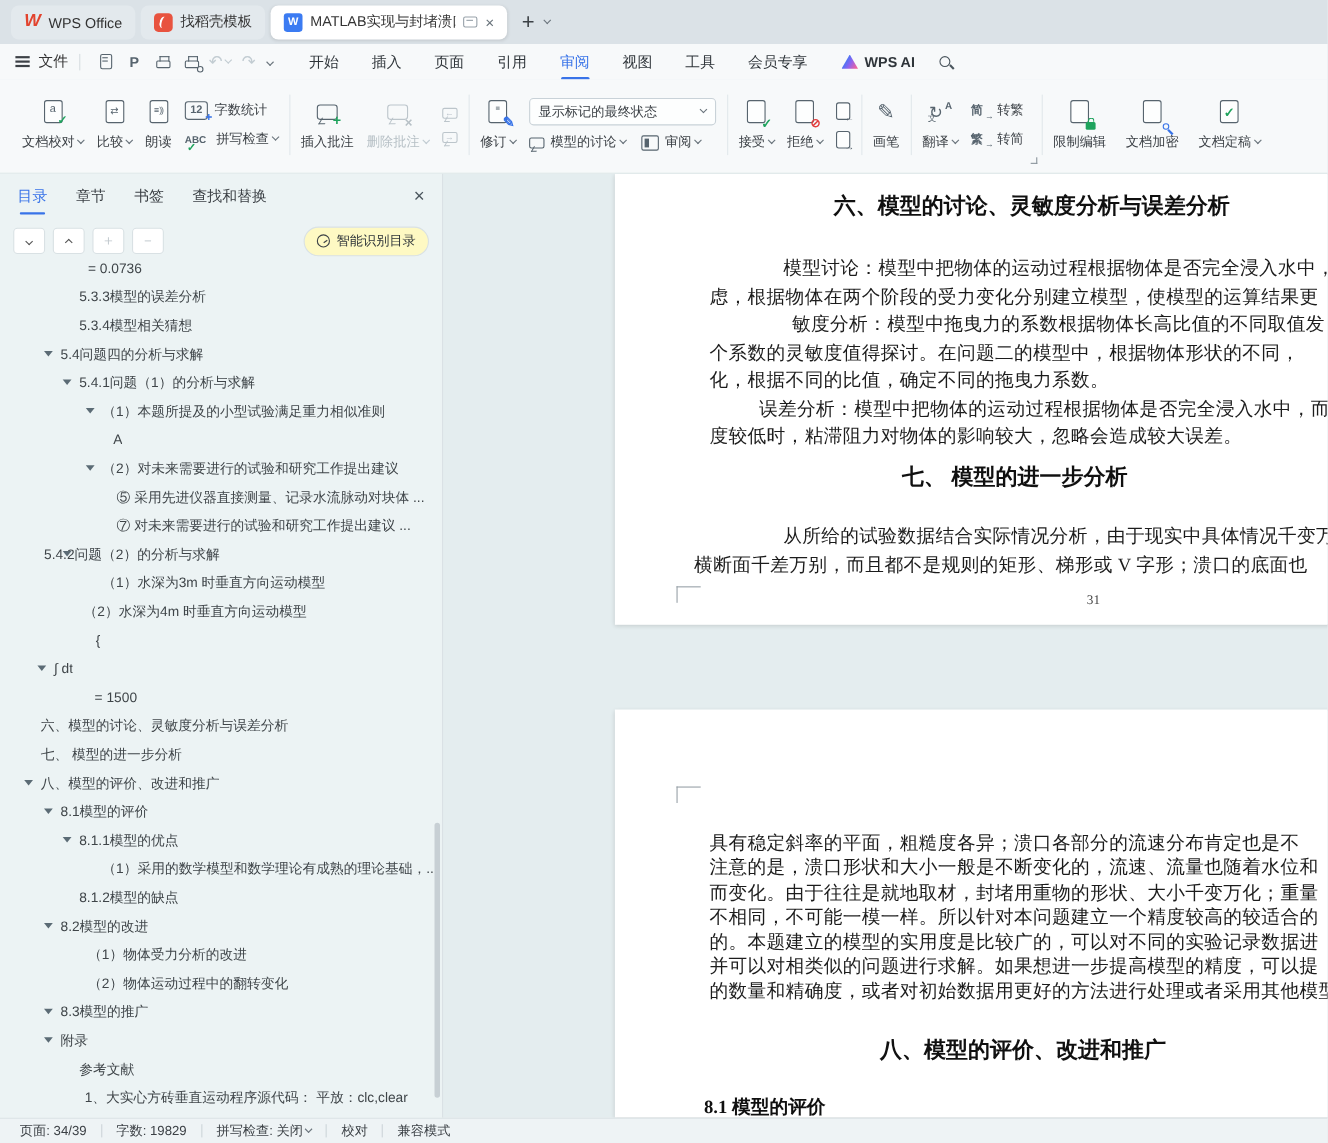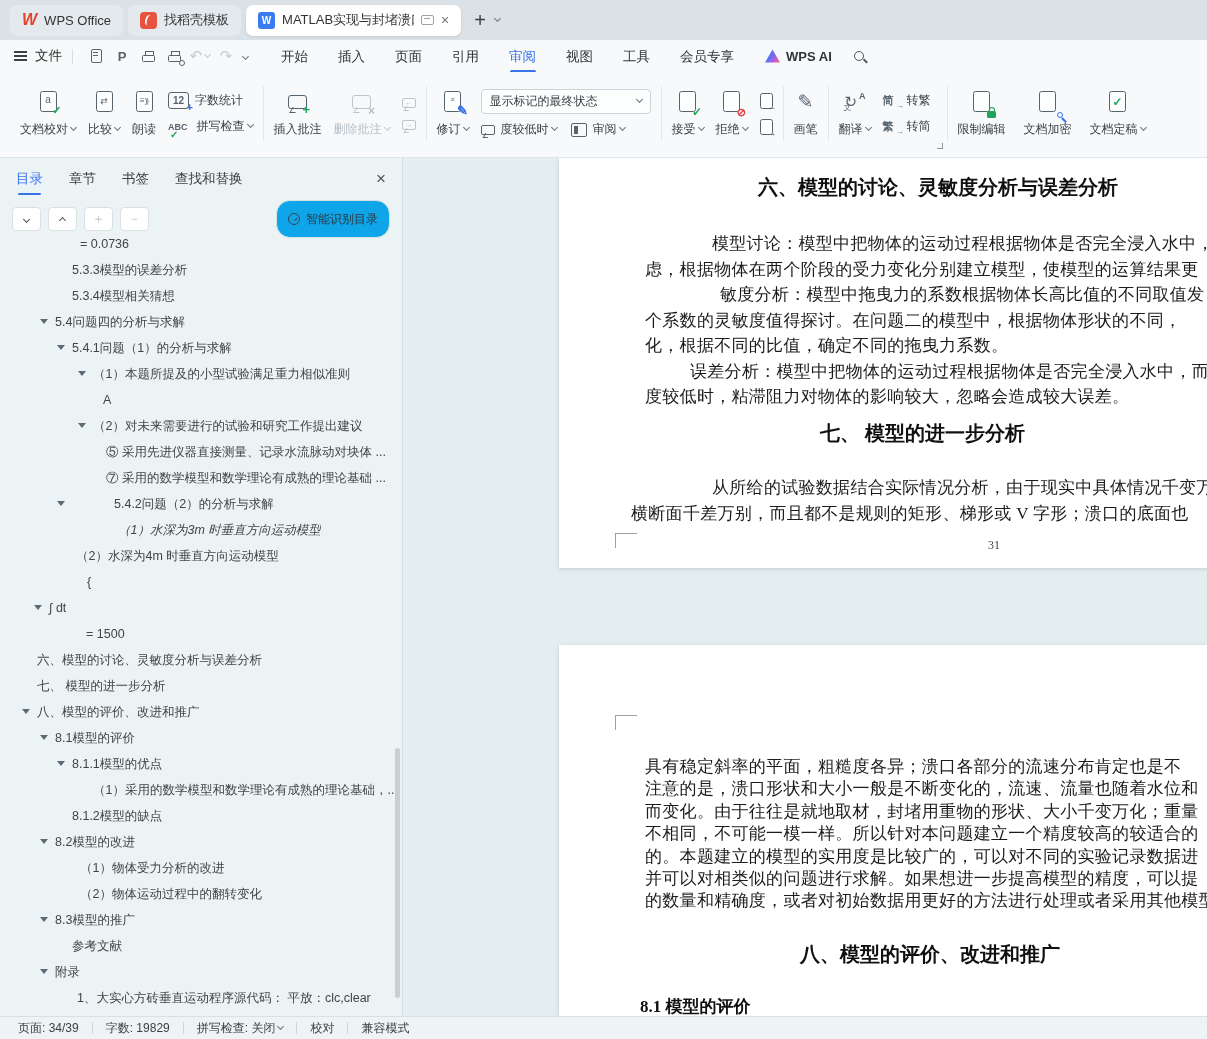"度较低时" span { text: 度较低时 -> 模型的讨论 }
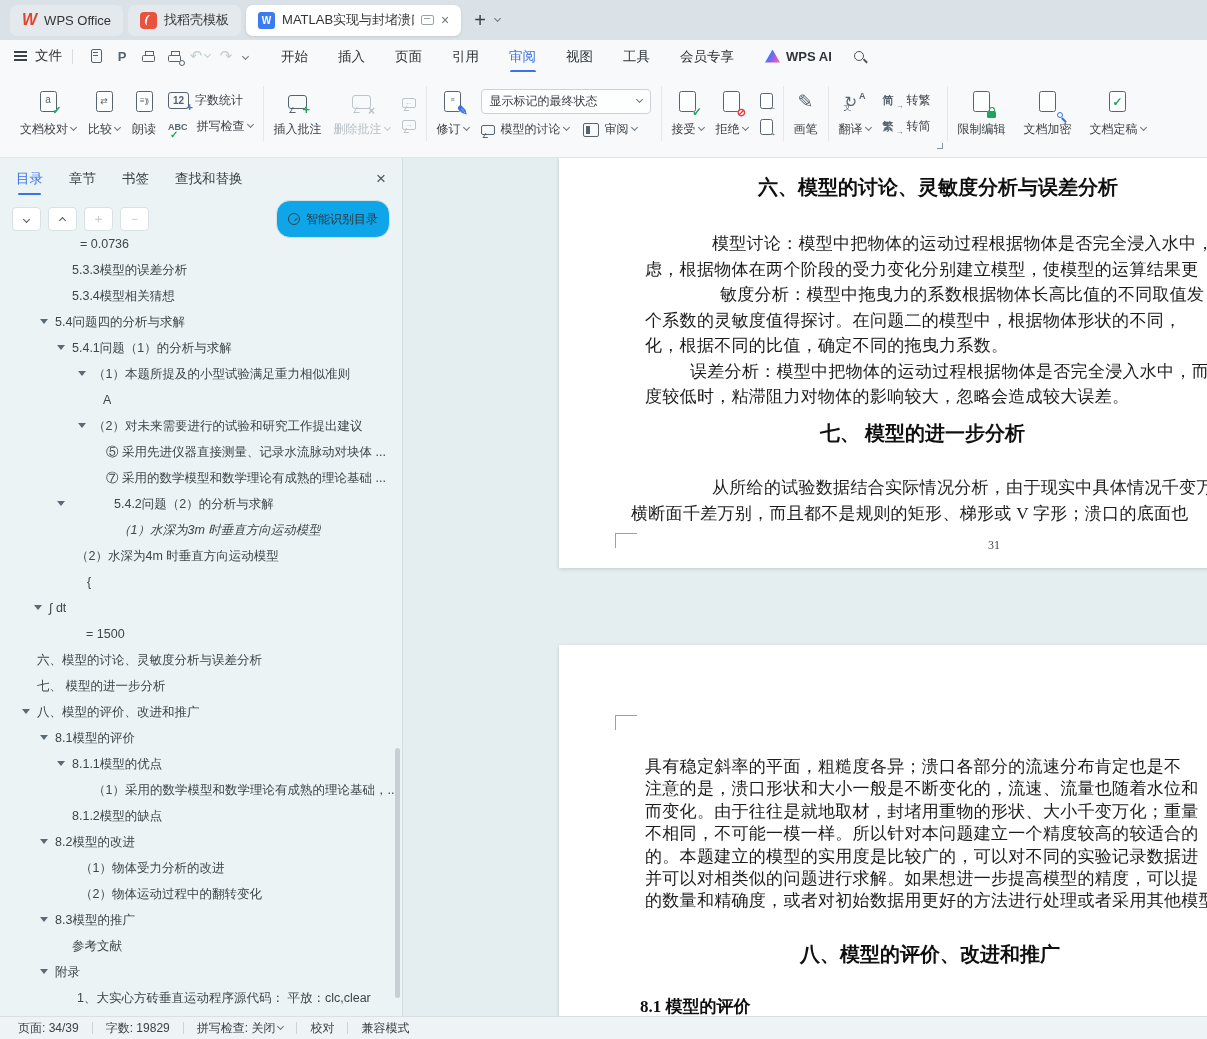"智能识别目录" .smart { background: #0ea5e9 -> #fef9c3; height: 38px -> 27px }
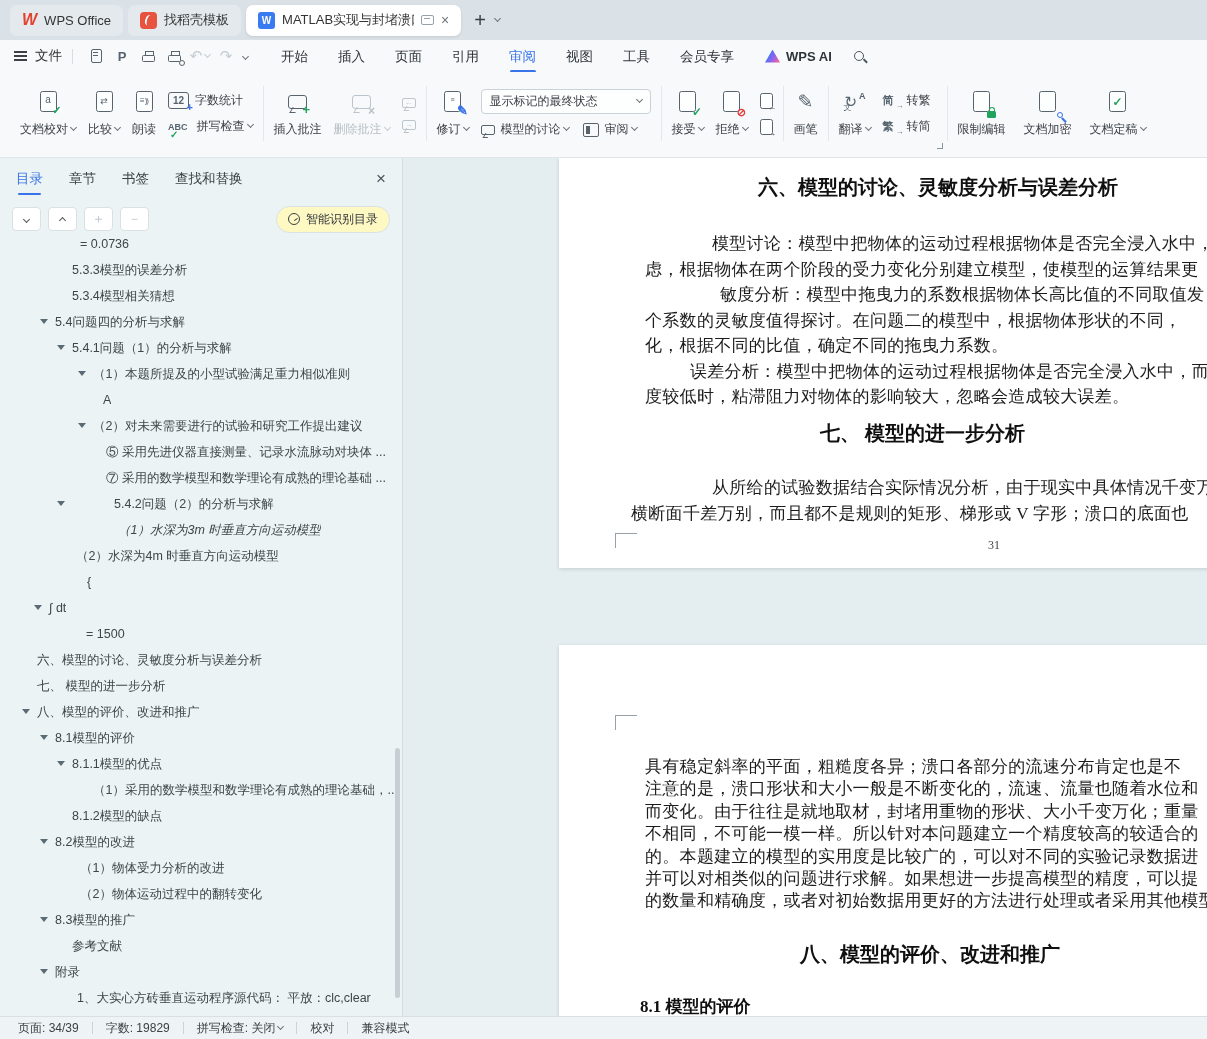"⑦ 采用的数学模型和数学理论有成熟的理论基础 ..." span.otxt { text: 采用的数学模型和数学理论有成熟的理论基础 -> 对未来需要进行的试验和研究工作提出建议 }
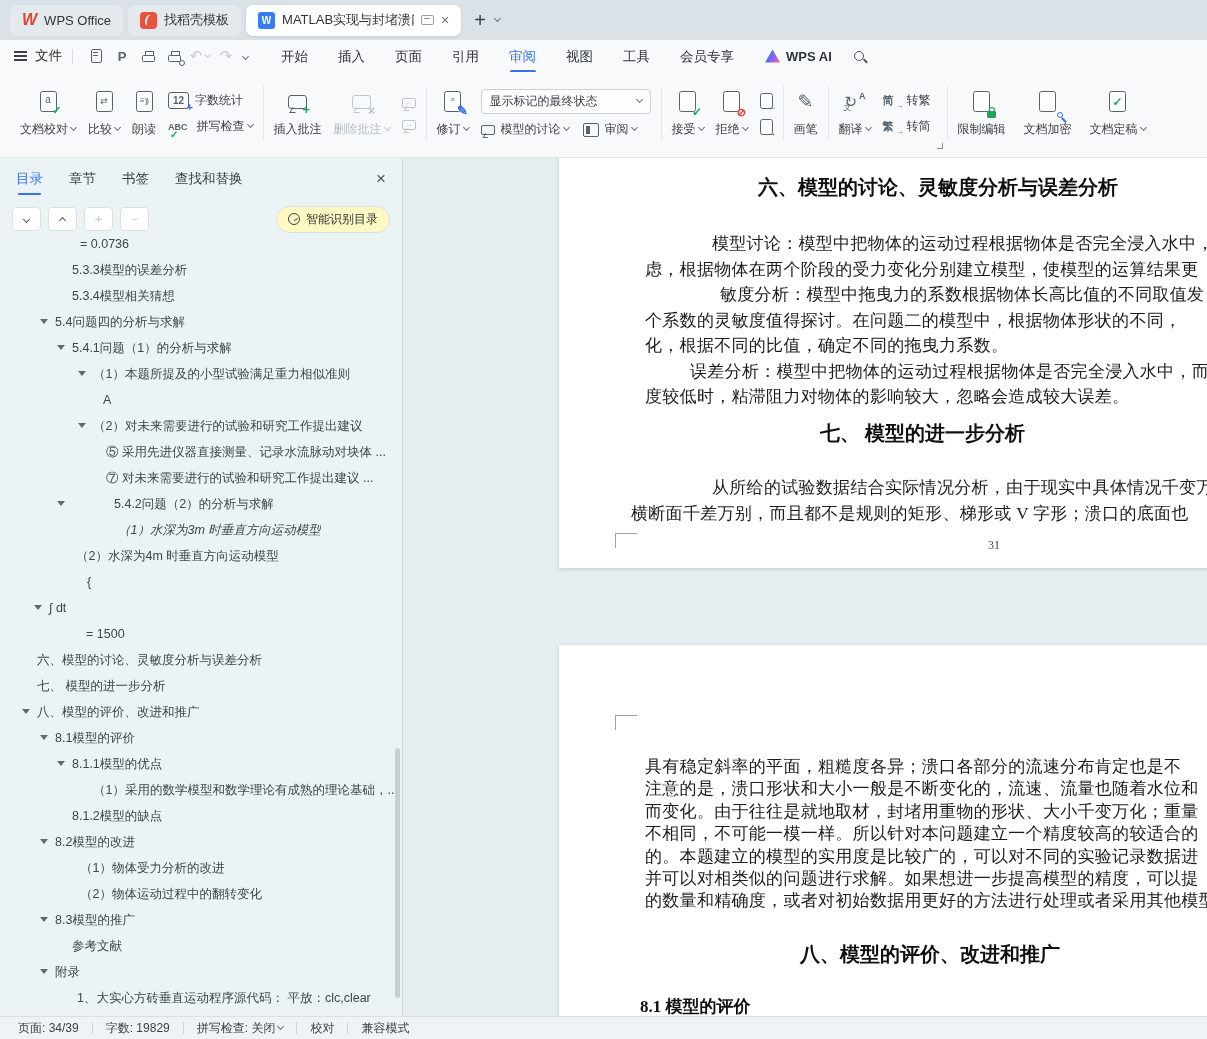"5.4.2问题（2）的分析与求解" span.otxt { padding-left: 114px -> 40px }
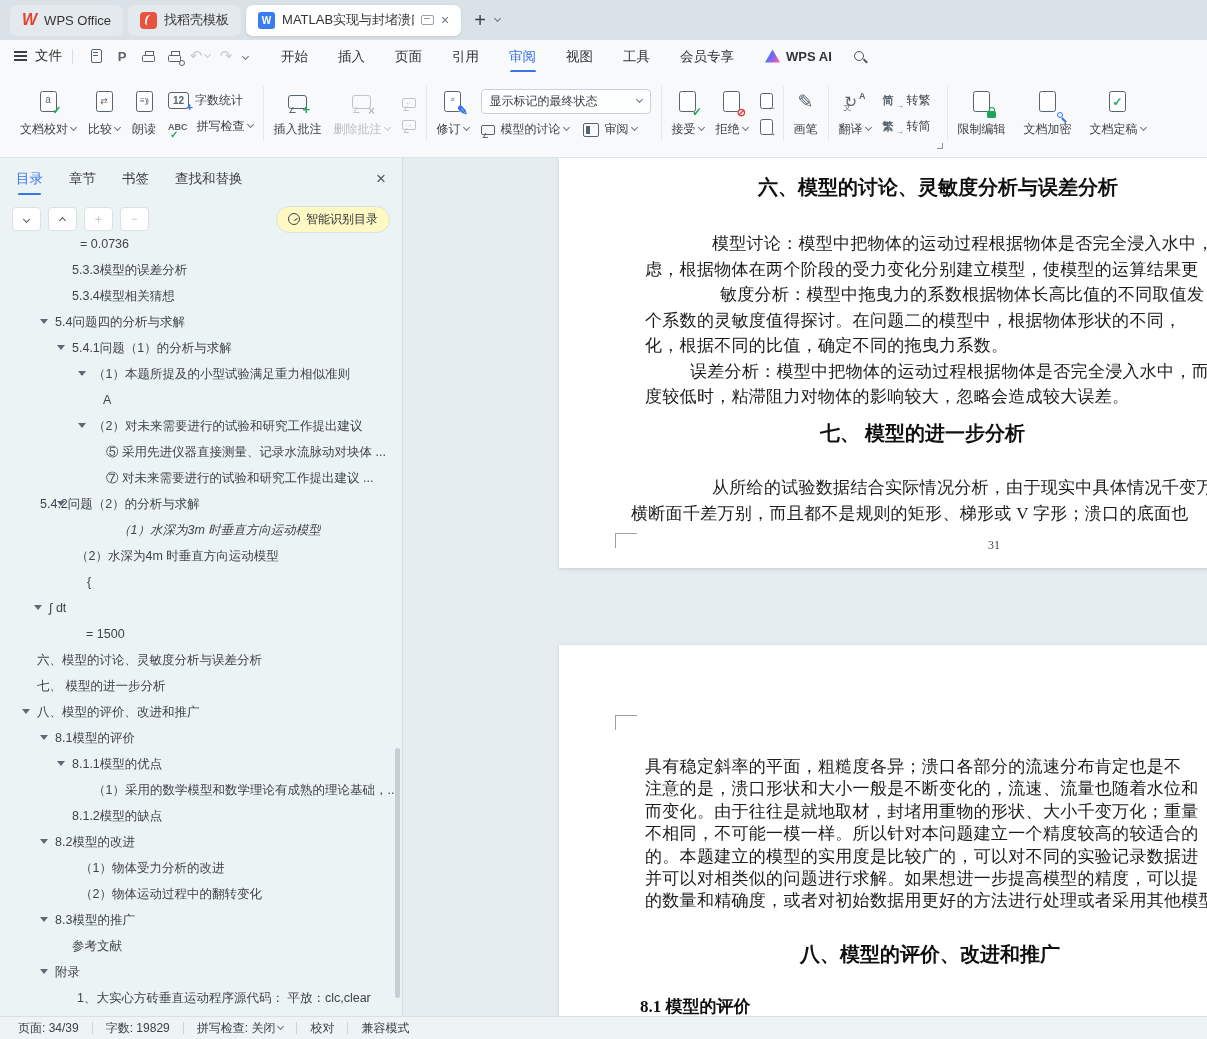"（1）水深为3m 时垂直方向运动模型" span.otxt { font-style: italic -> none; padding-left: 118px -> 93px }
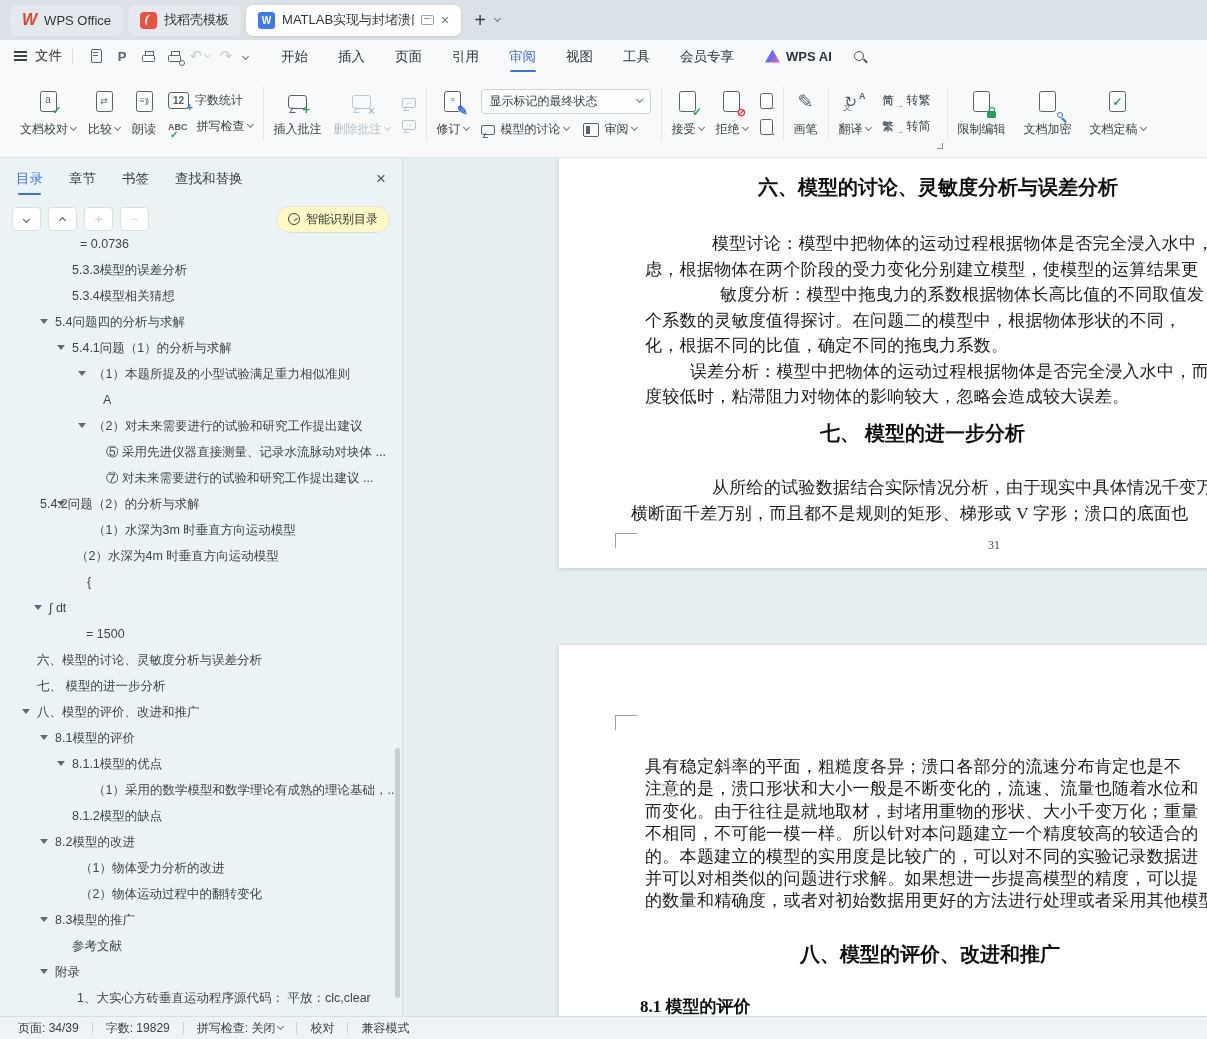"参考文献" div.orow { order: before "附录" -> after "附录" }
